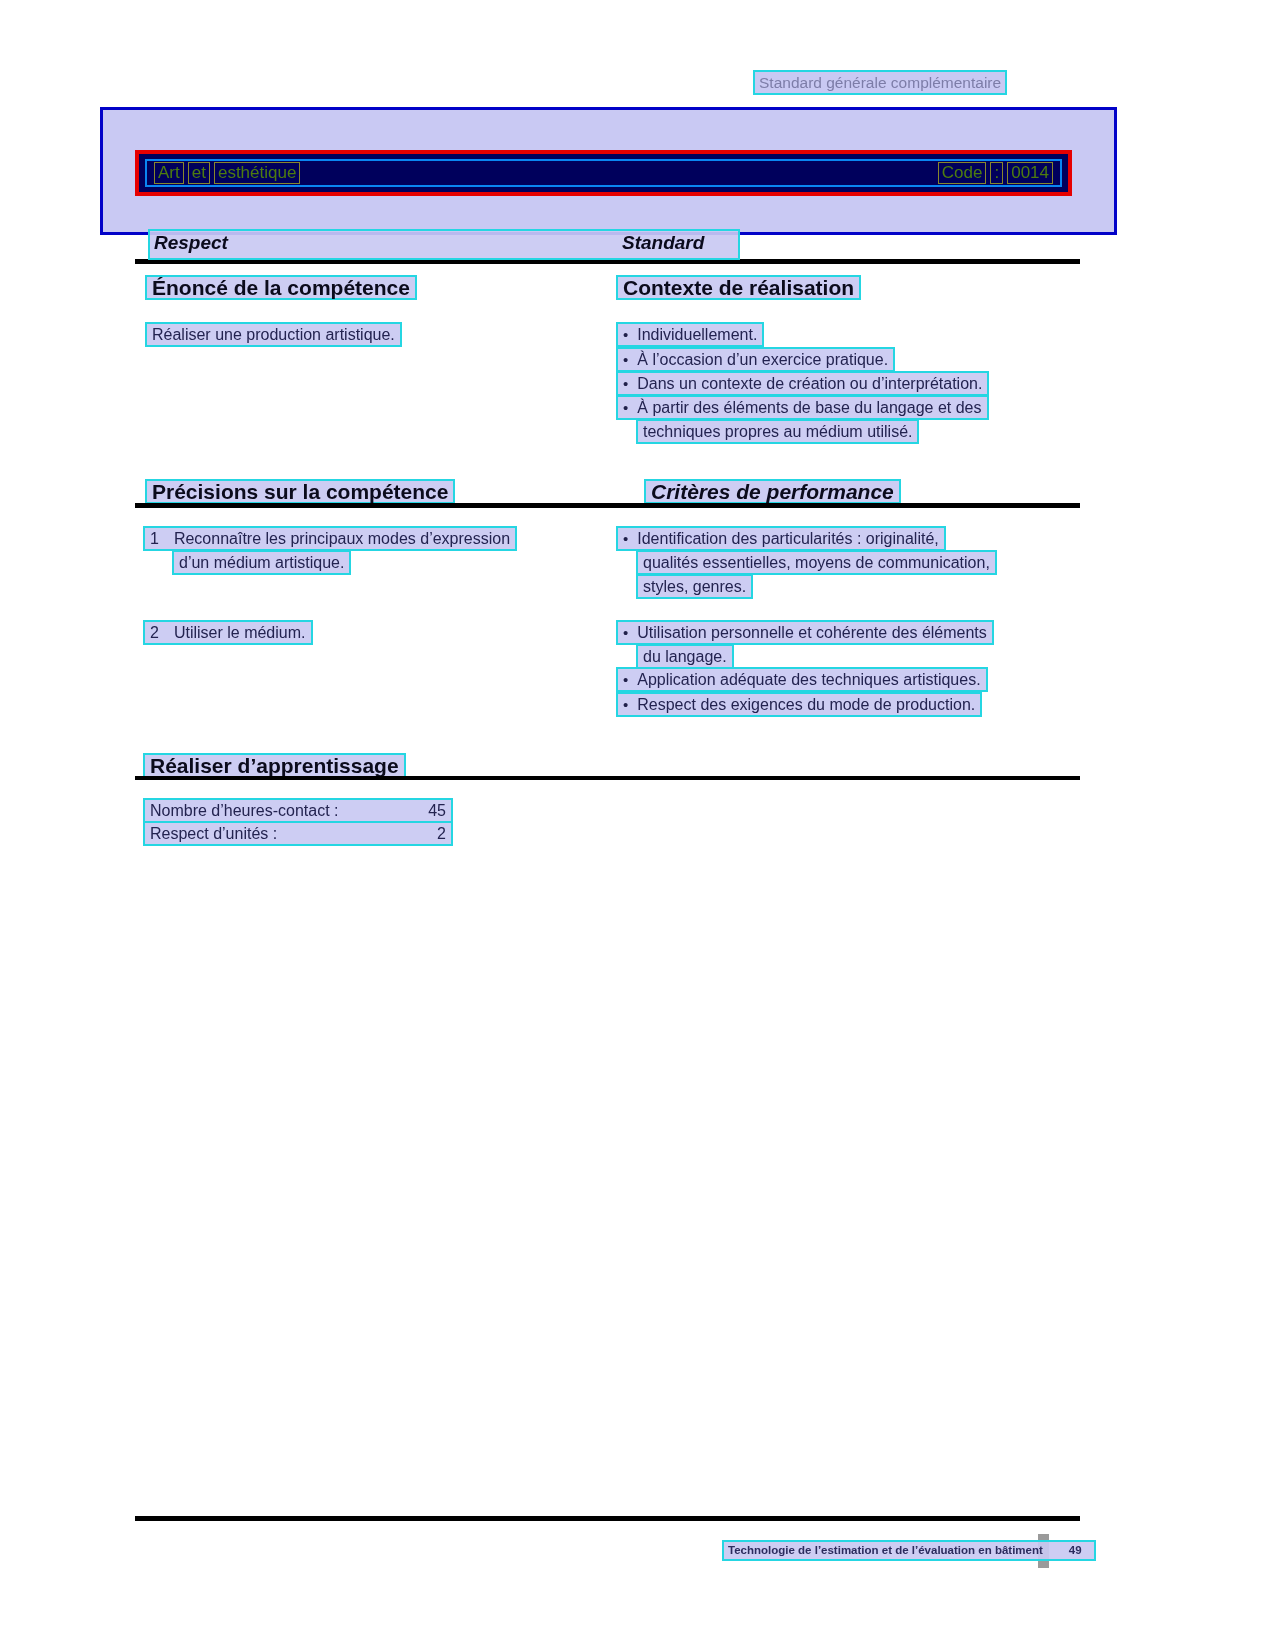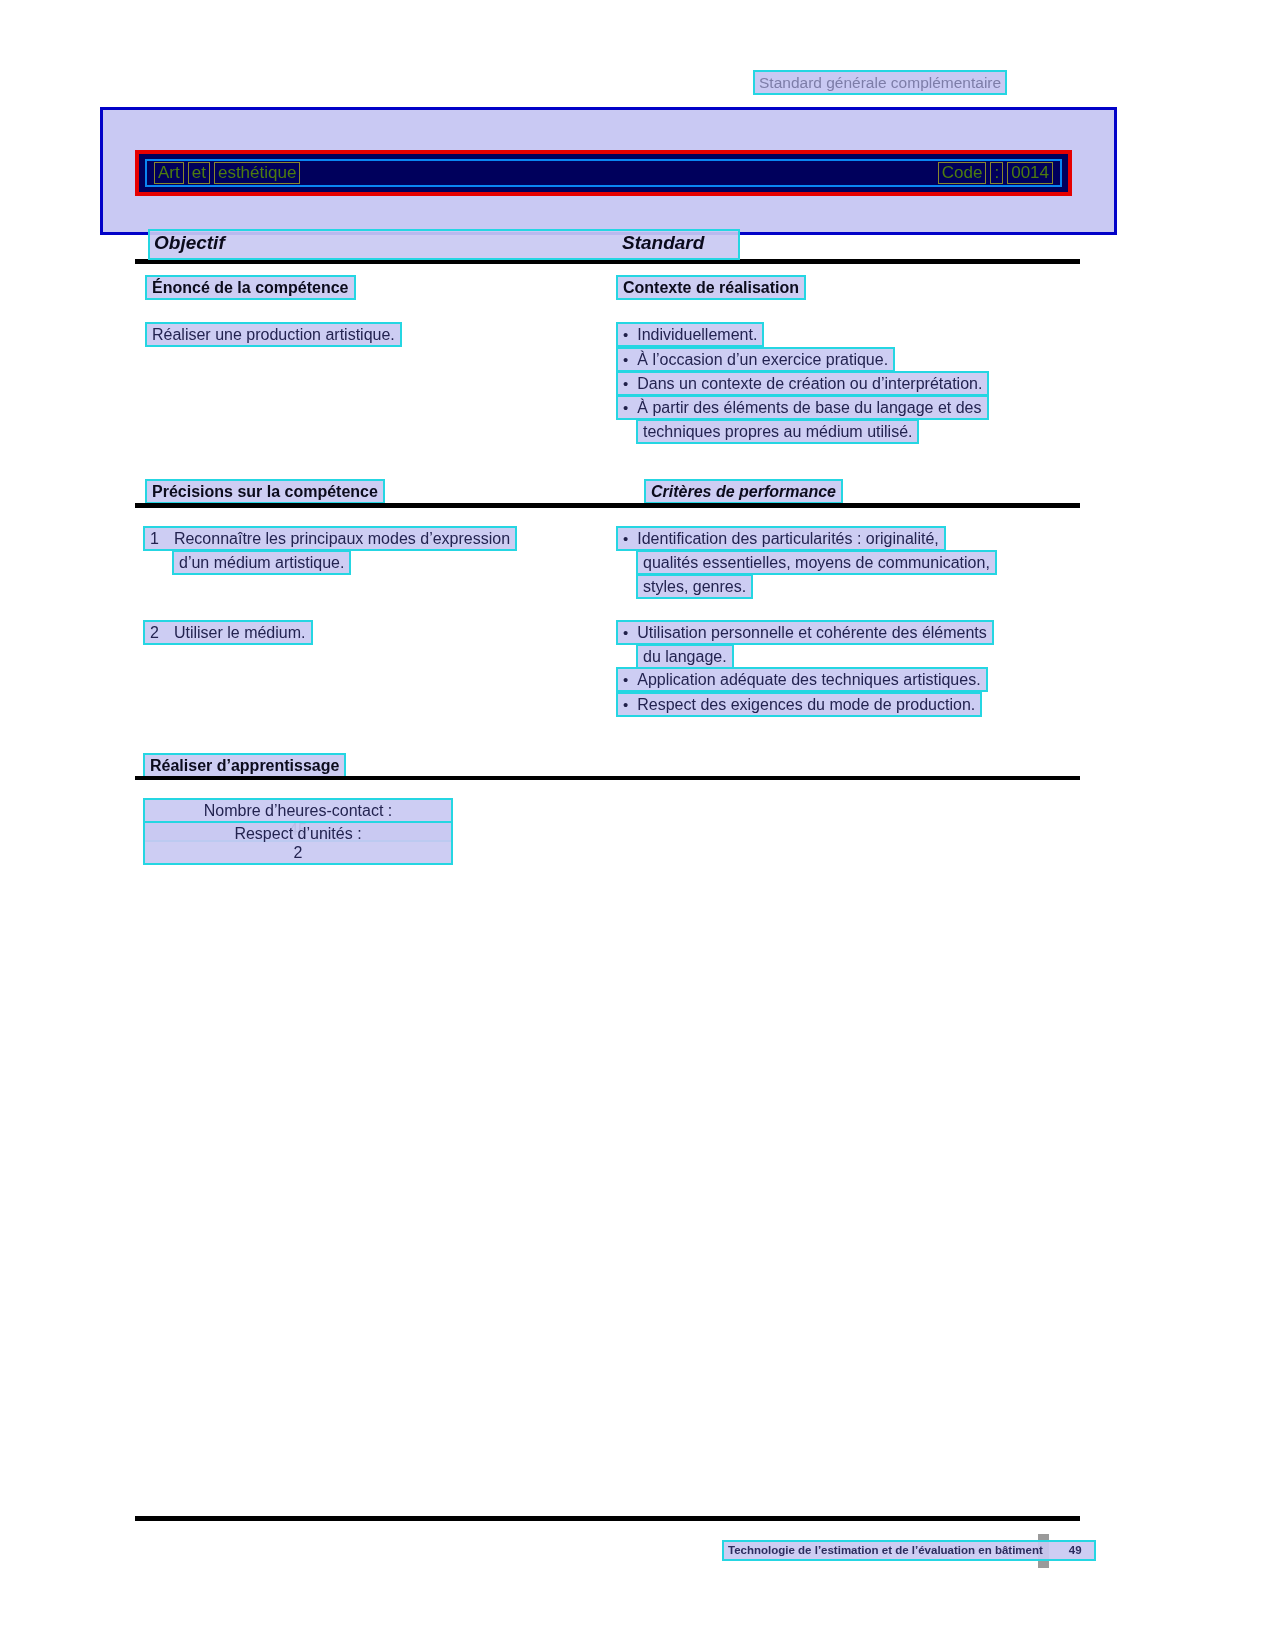"Objectif" span { text: Objectif -> Respect }
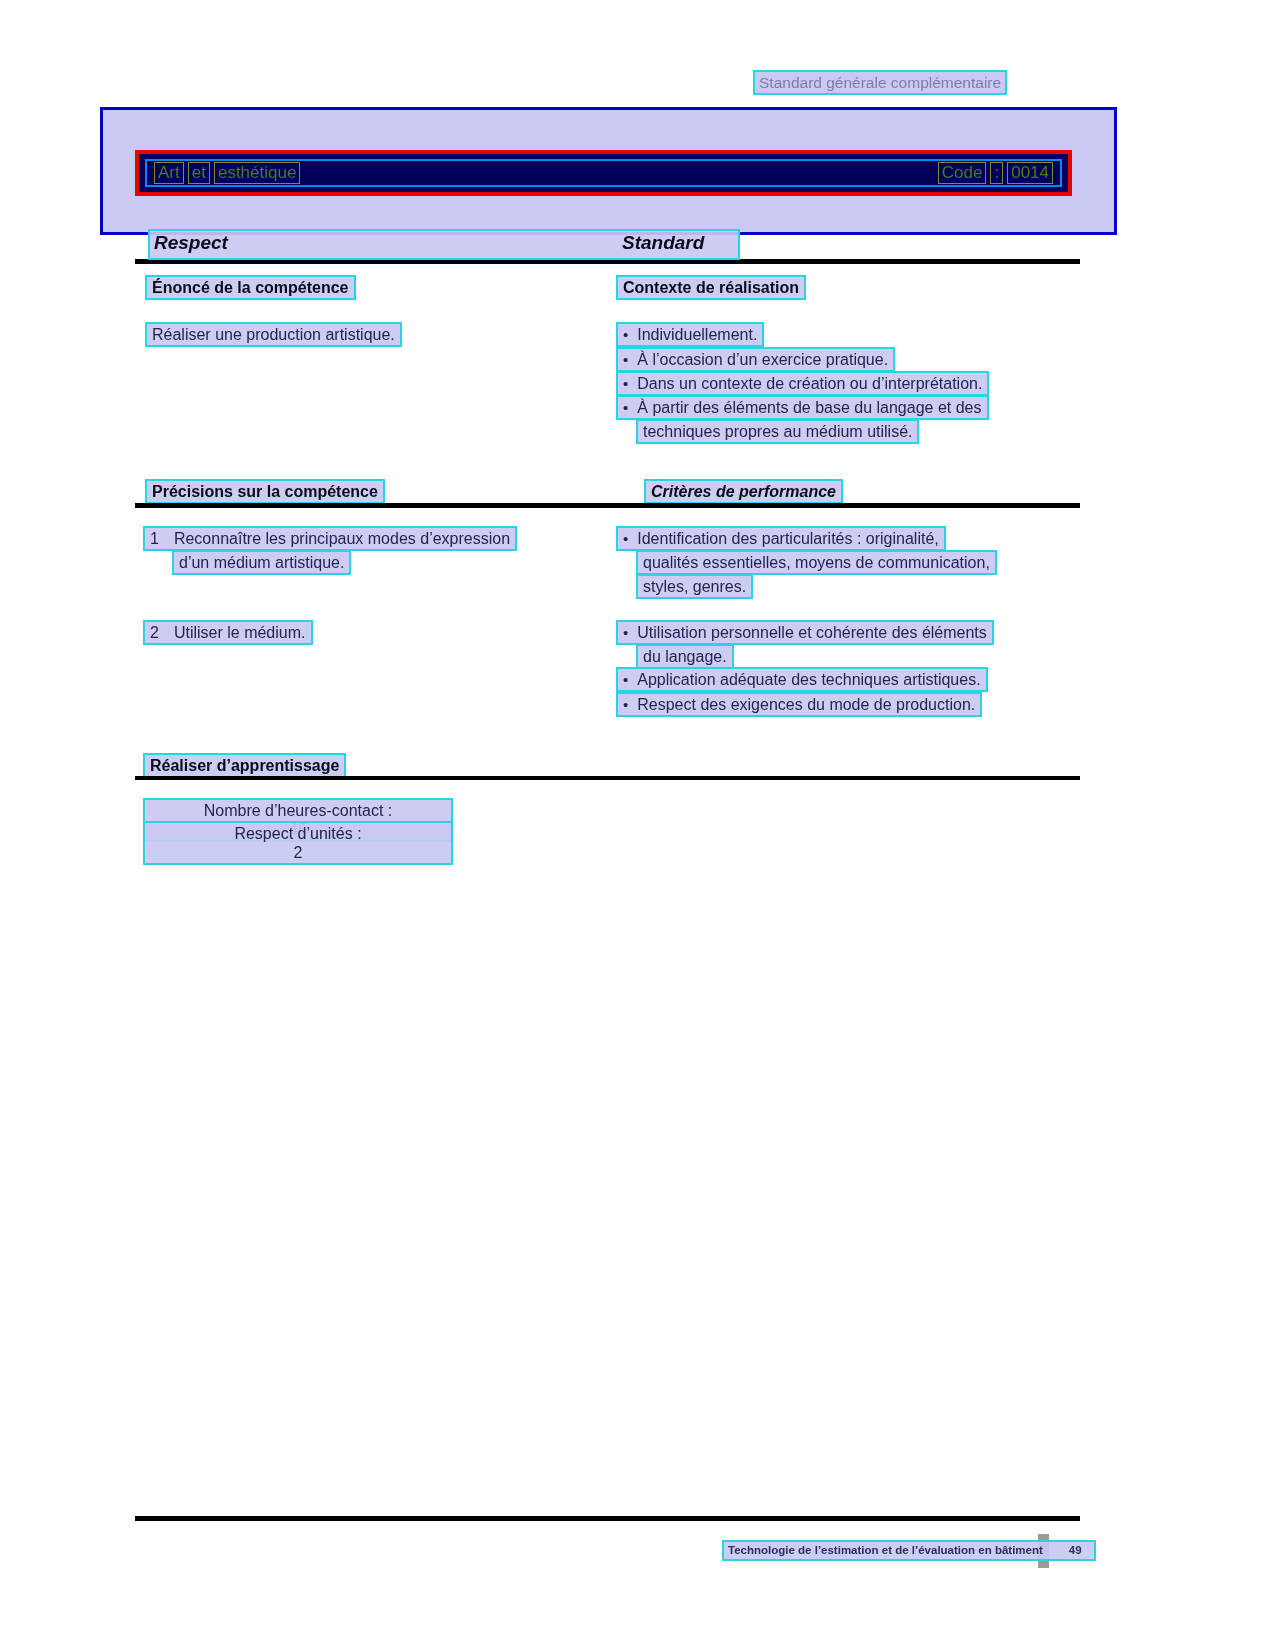"Énoncé de la compétence" .bold .hl, .hl.bold { font-size: 16px -> 21px }
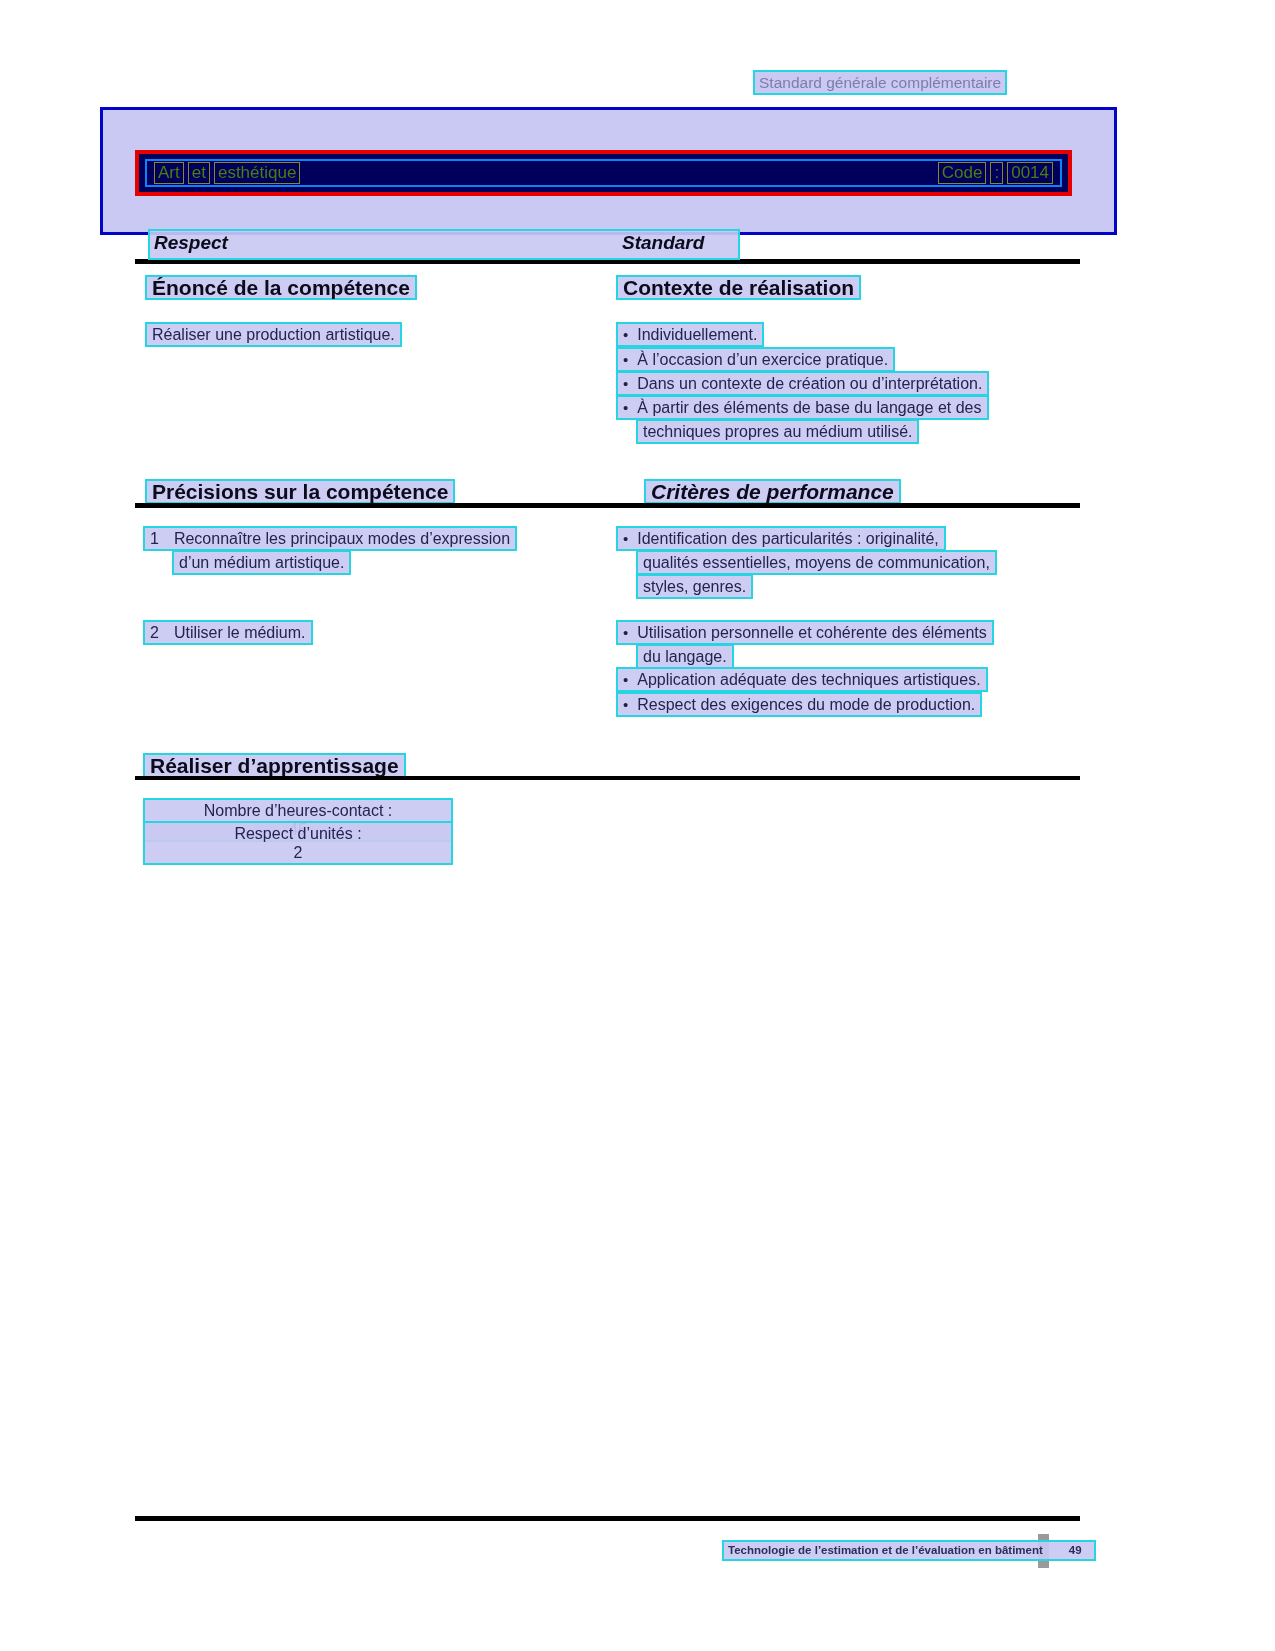"Nombre d’heures-contact :" .valrow .hl { flex-direction: column -> none }
